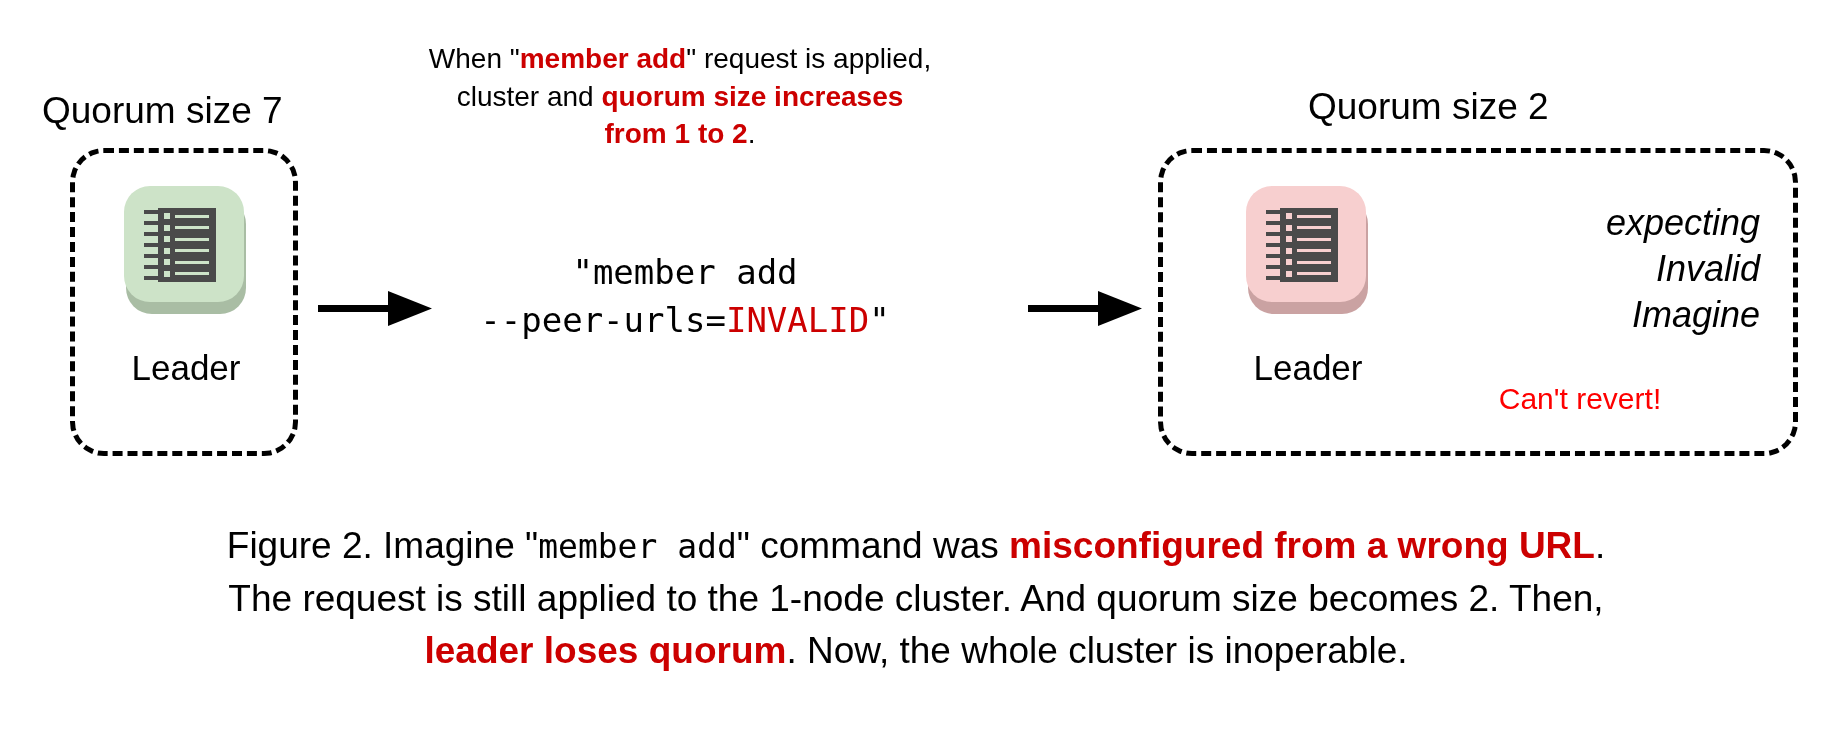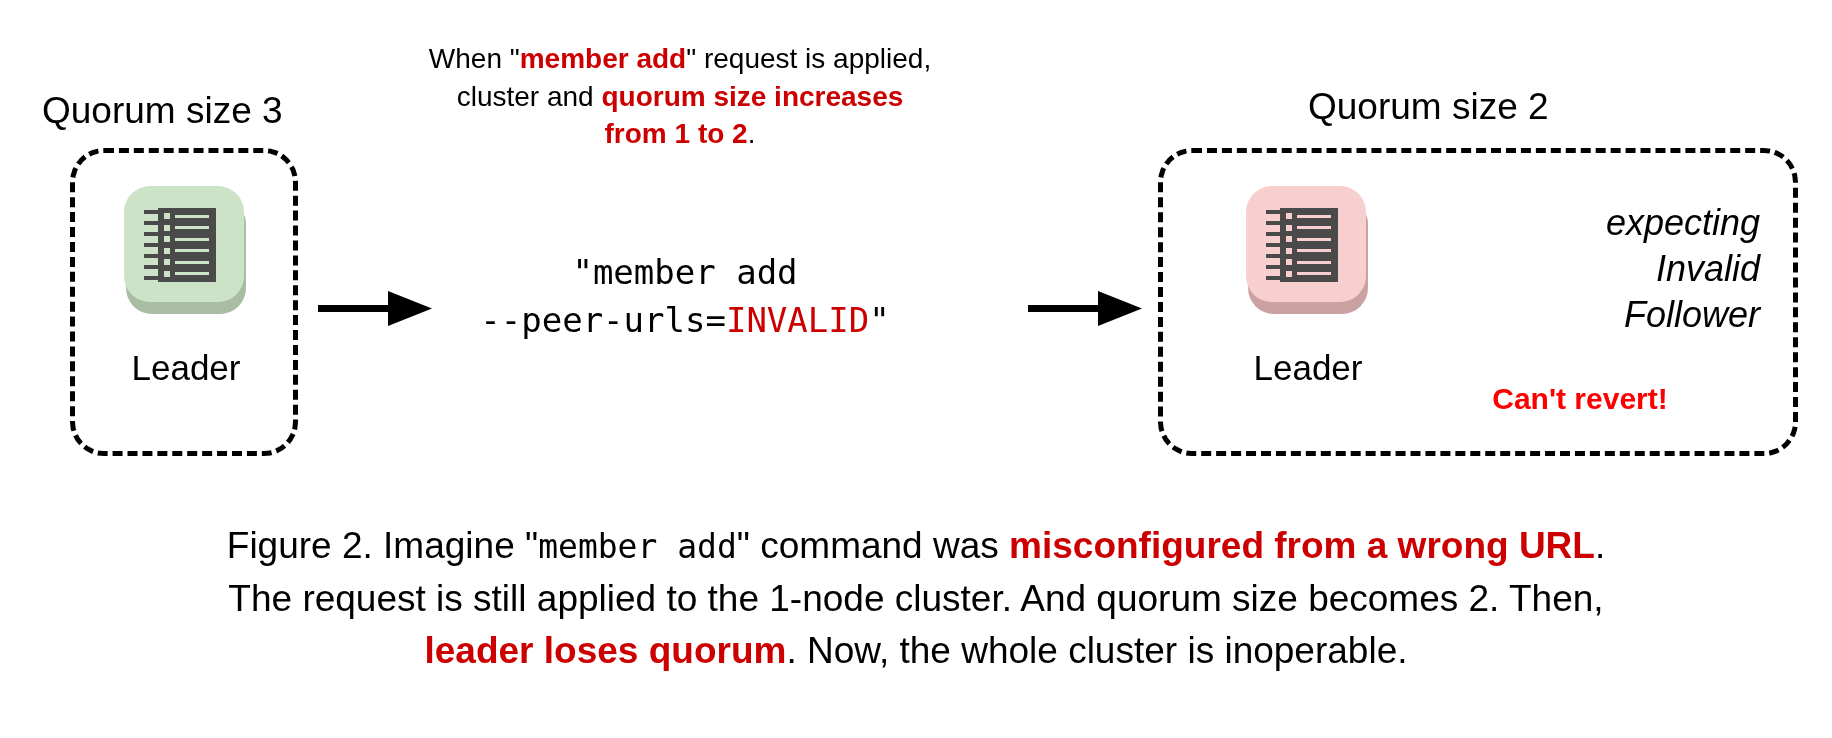"Quorum size 3" div.quorum-label { text: 3 -> 7 }
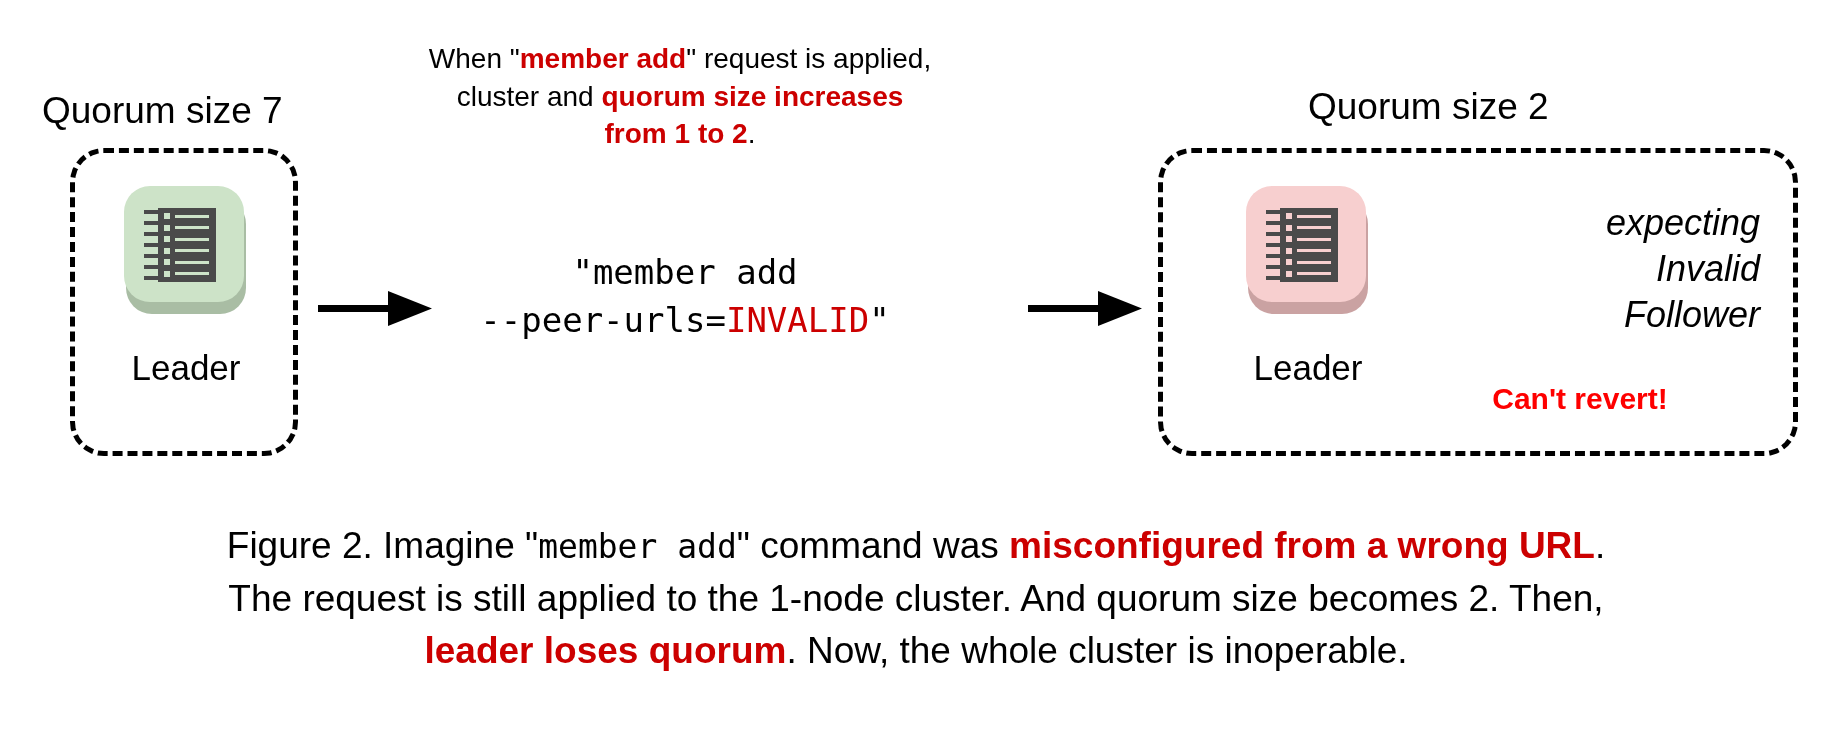"Follower" span { text: Follower -> Imagine }
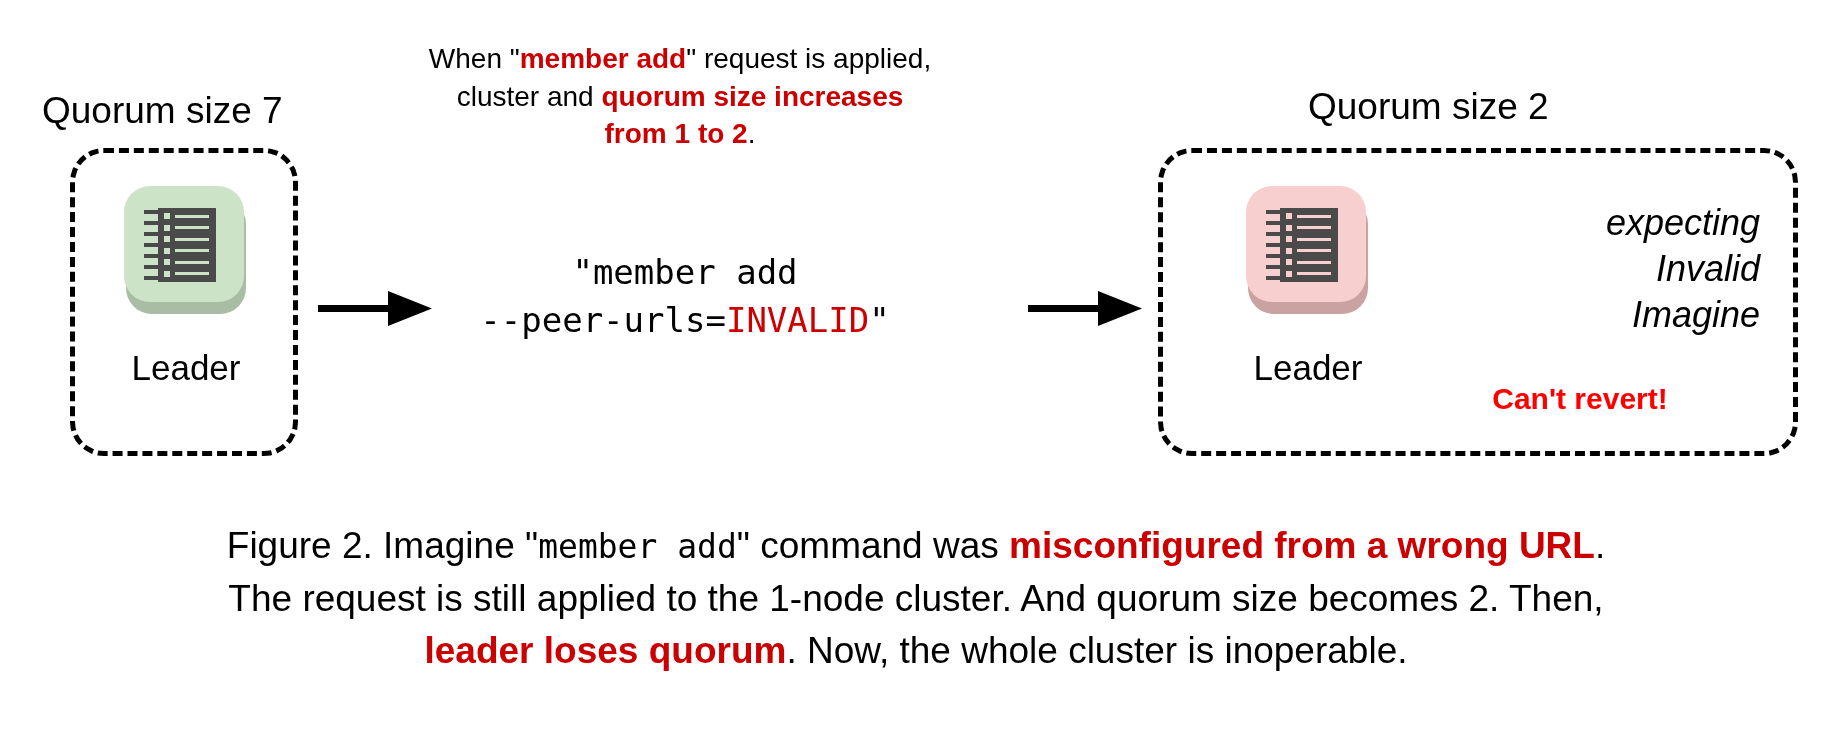"Can't revert!" #cant-revert { font-weight: bold -> normal }
